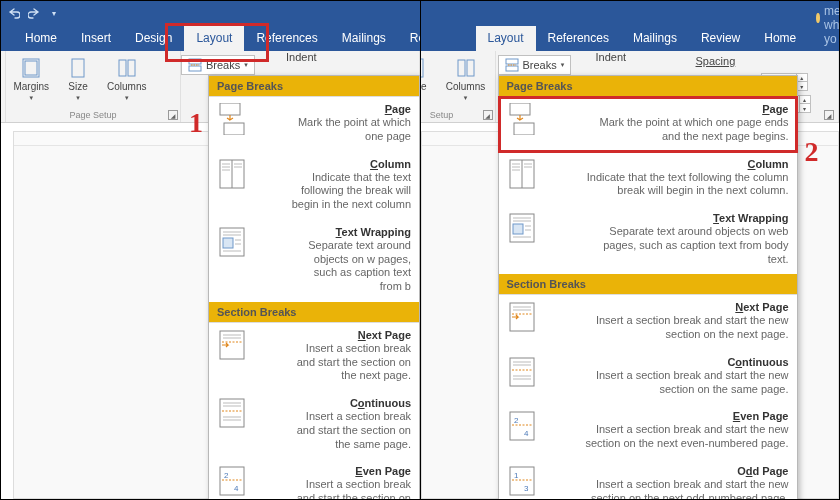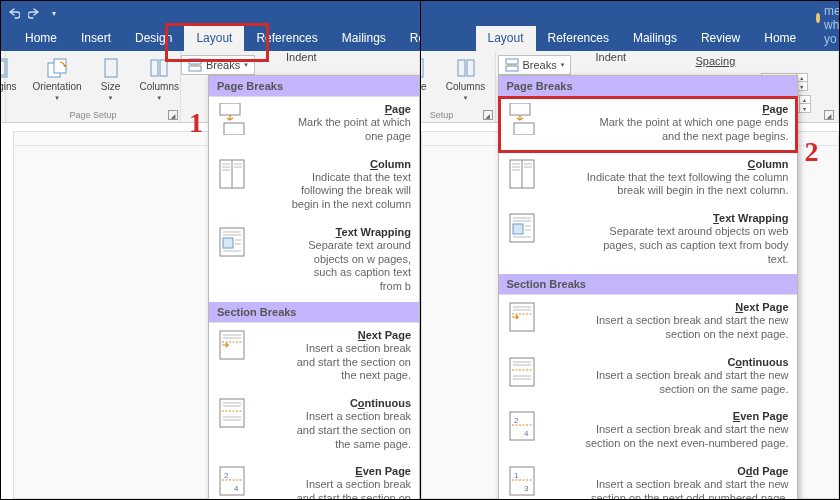"Orientation" div.rbtn { html: <div> <span> <svg> <use></use> </svg> </span> <span>Orientation</span> <span>▾</span> </div> -> none }
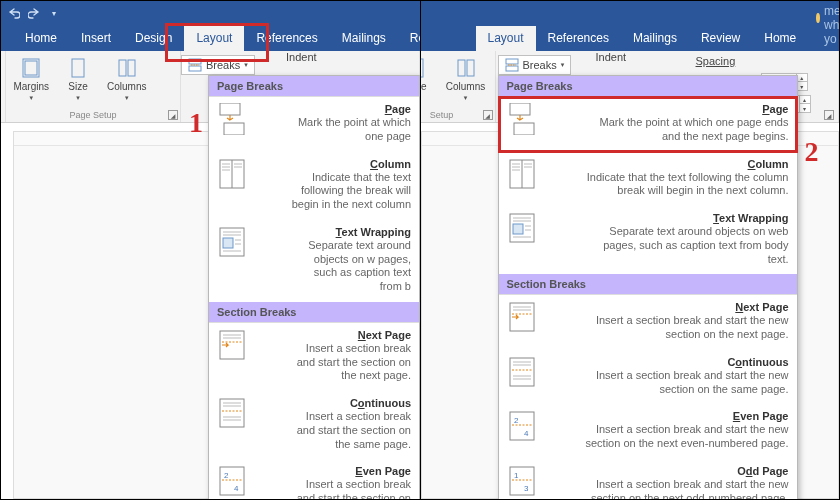"Page Breaks" .menu-header { background: #c4b5fd -> #eab308 }
